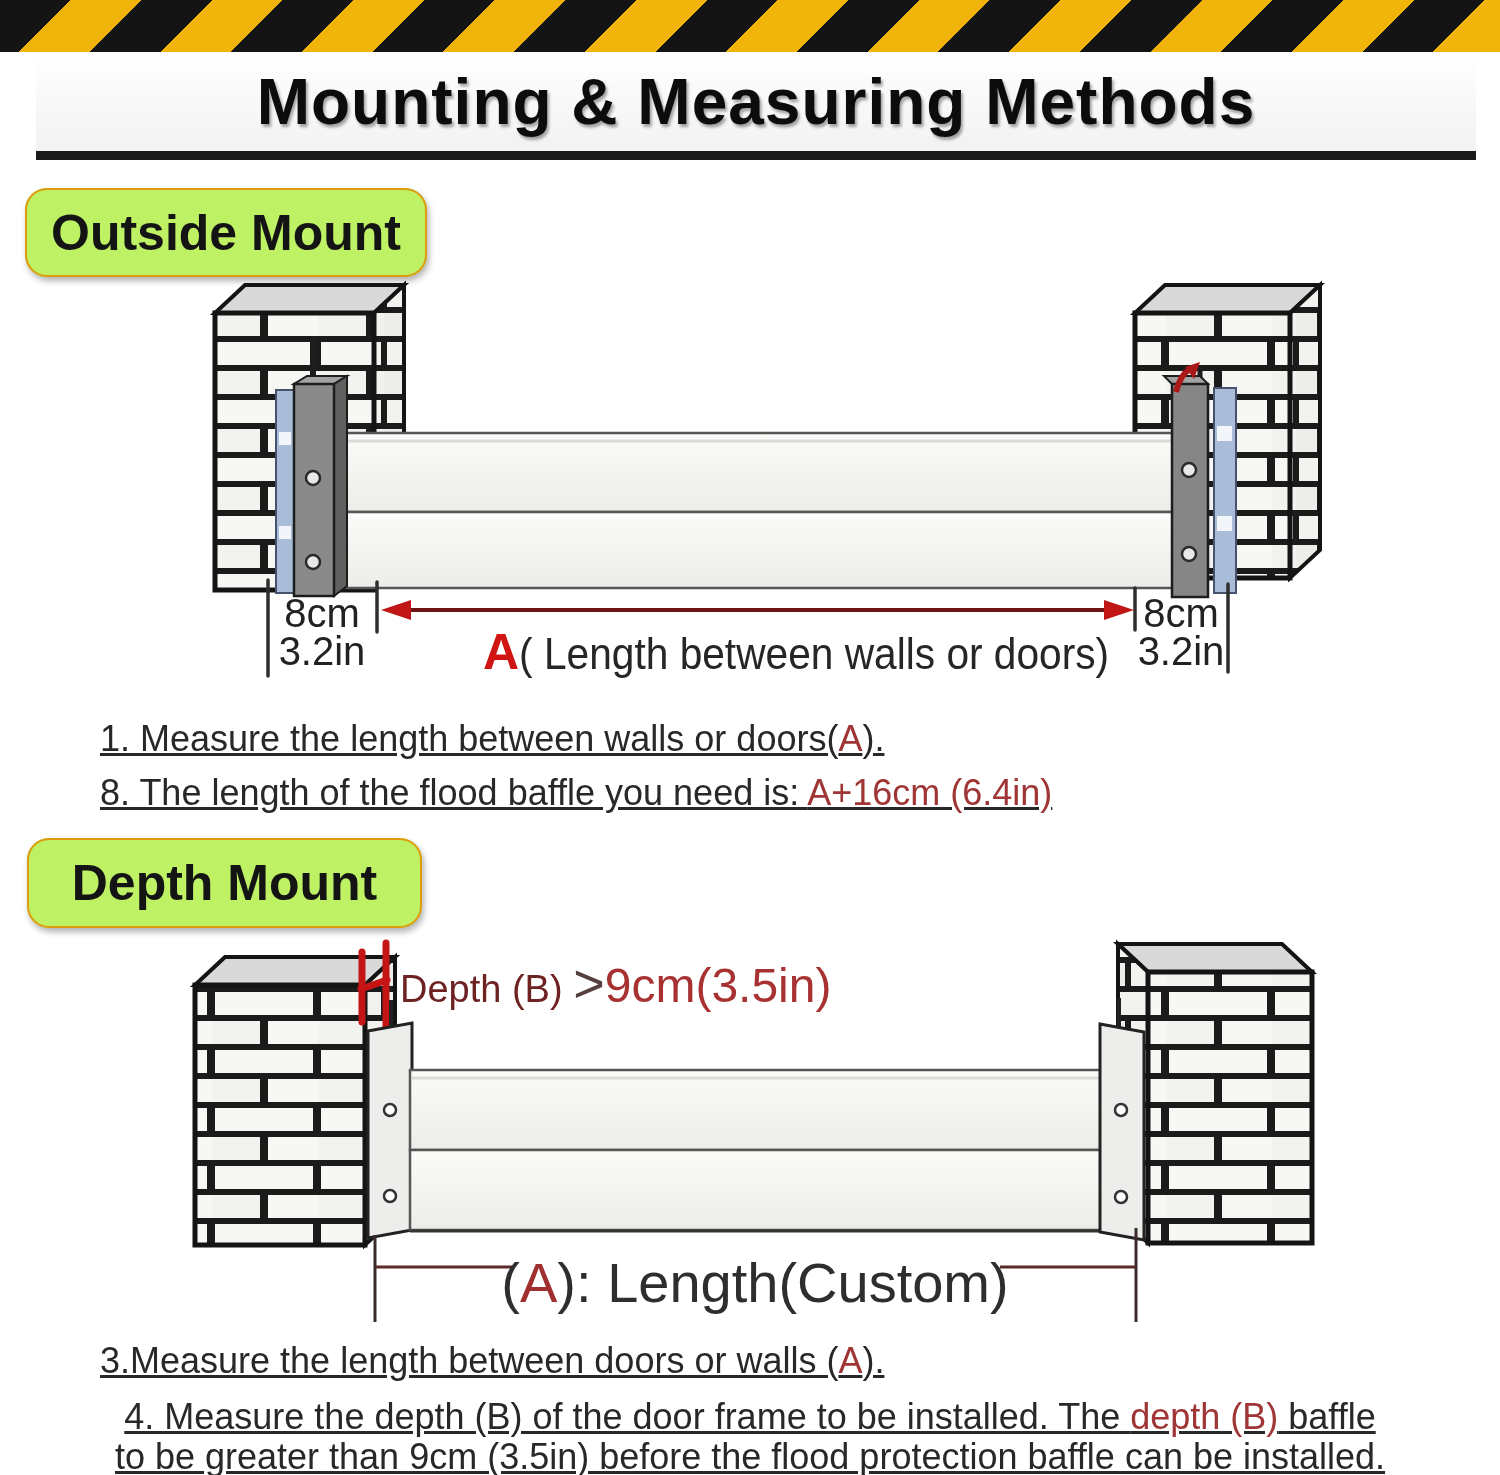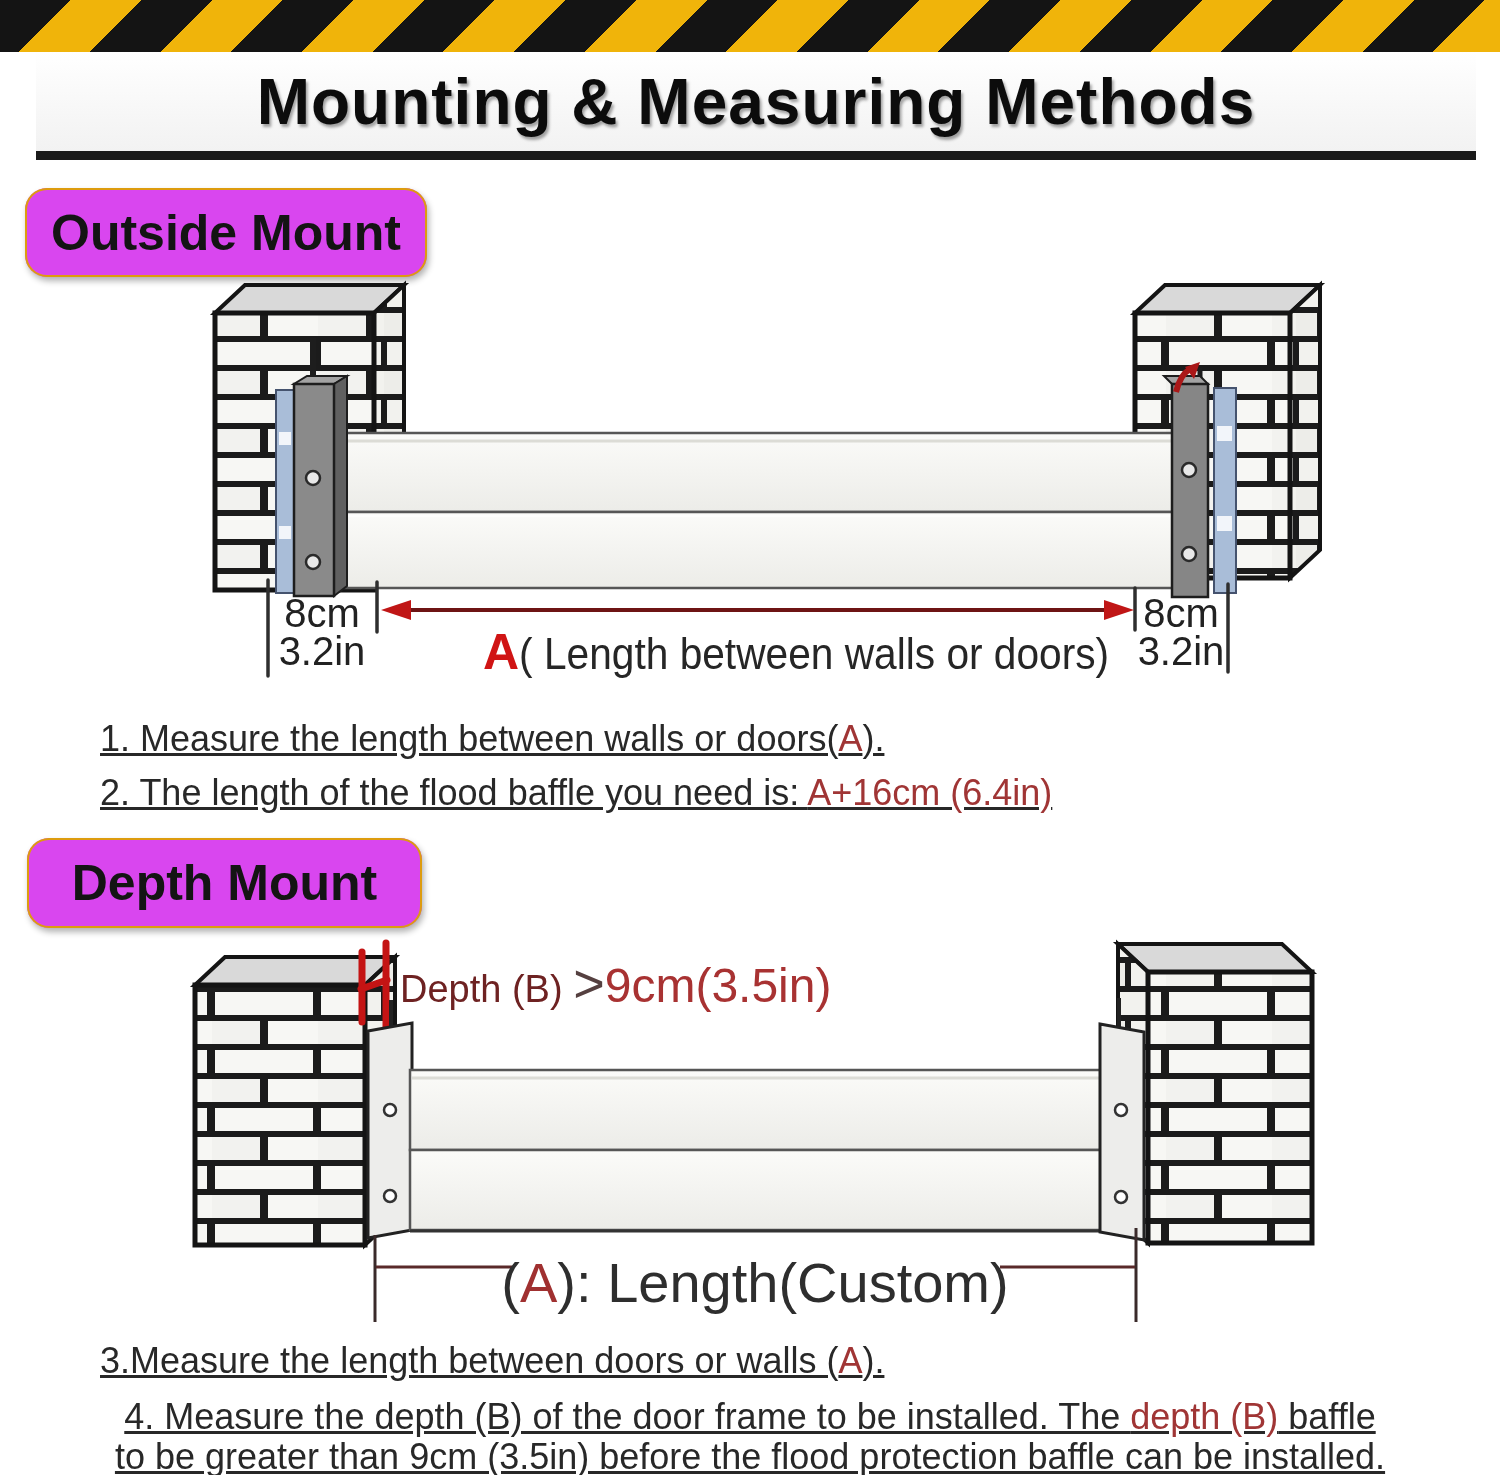"Outside Mount" .badge { background: #d946ef -> #bef264 }
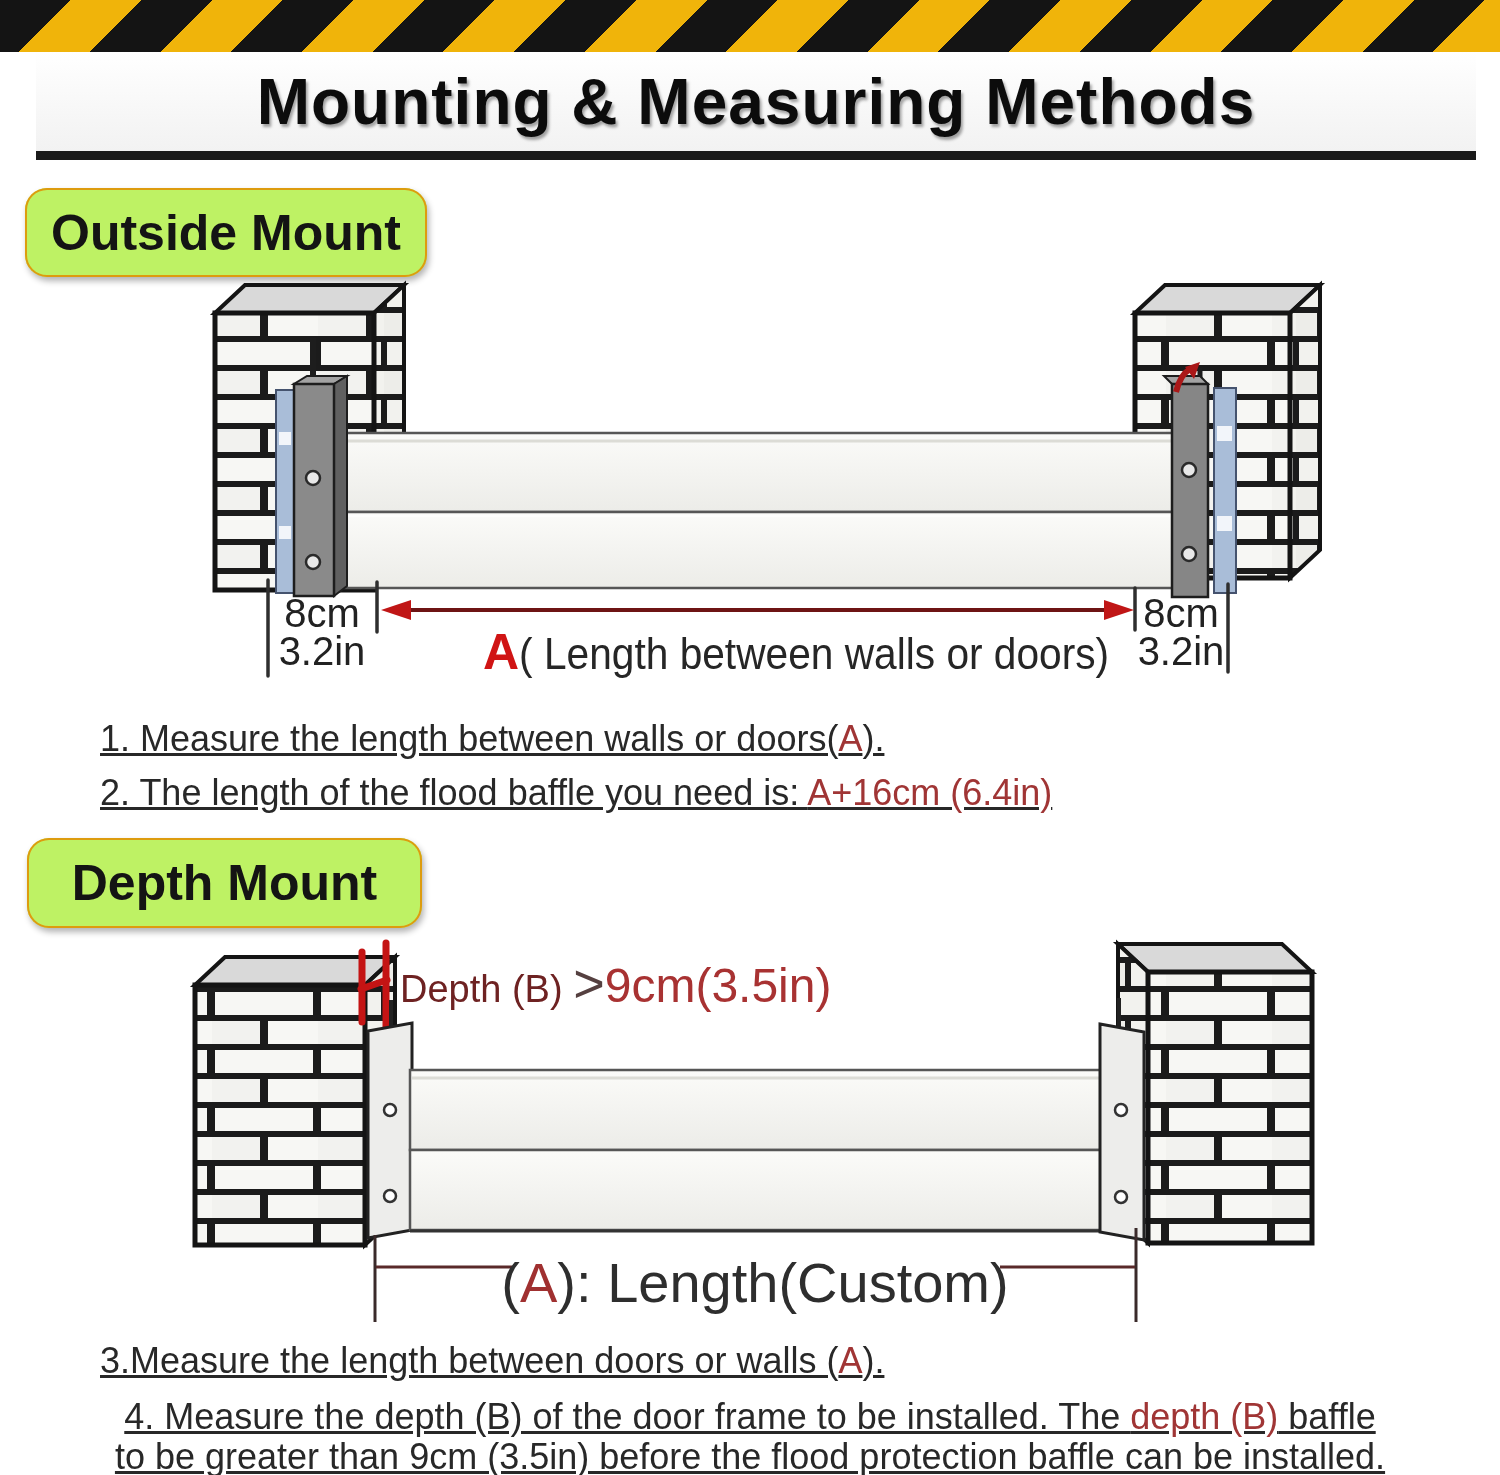"2. The length of the" span { text: 2 -> 8 }
